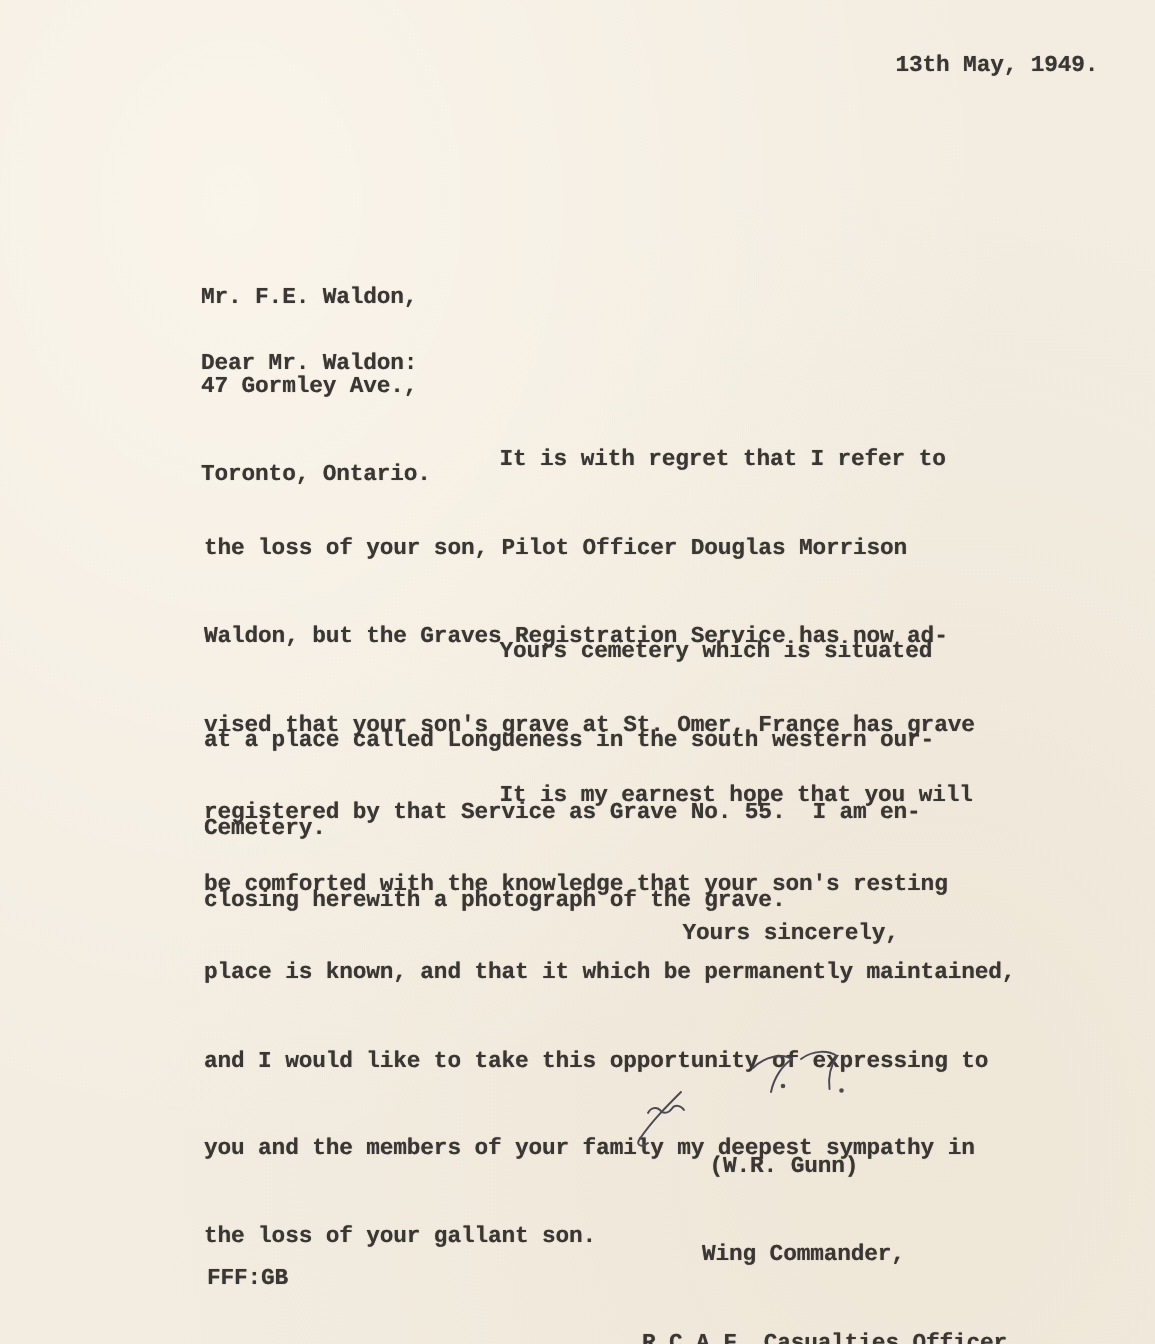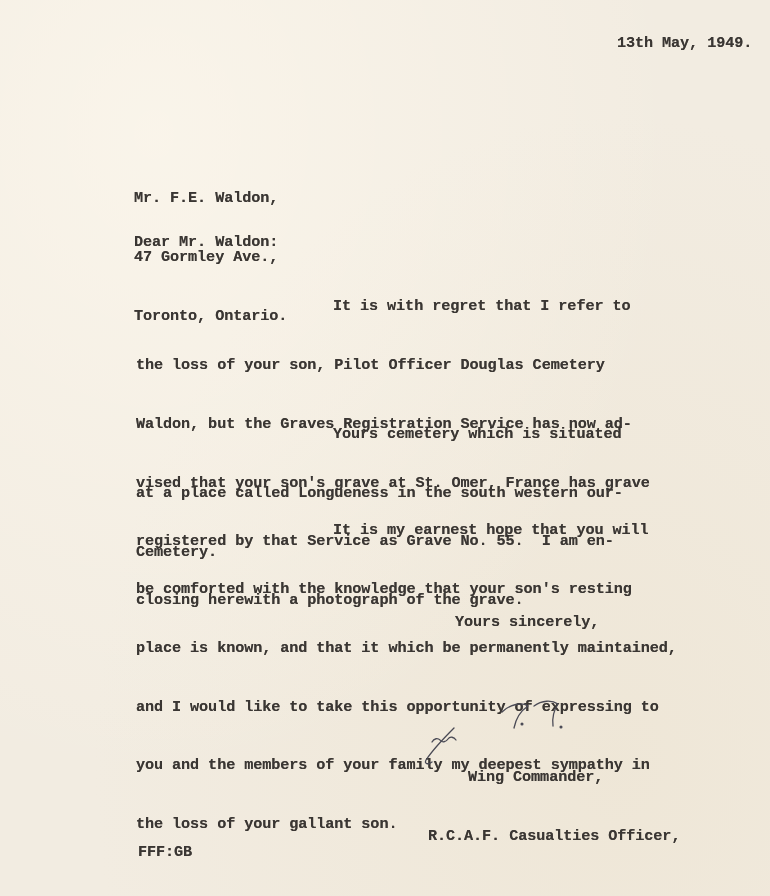"13th May, 1949." .date { margin-left: 20px -> none }
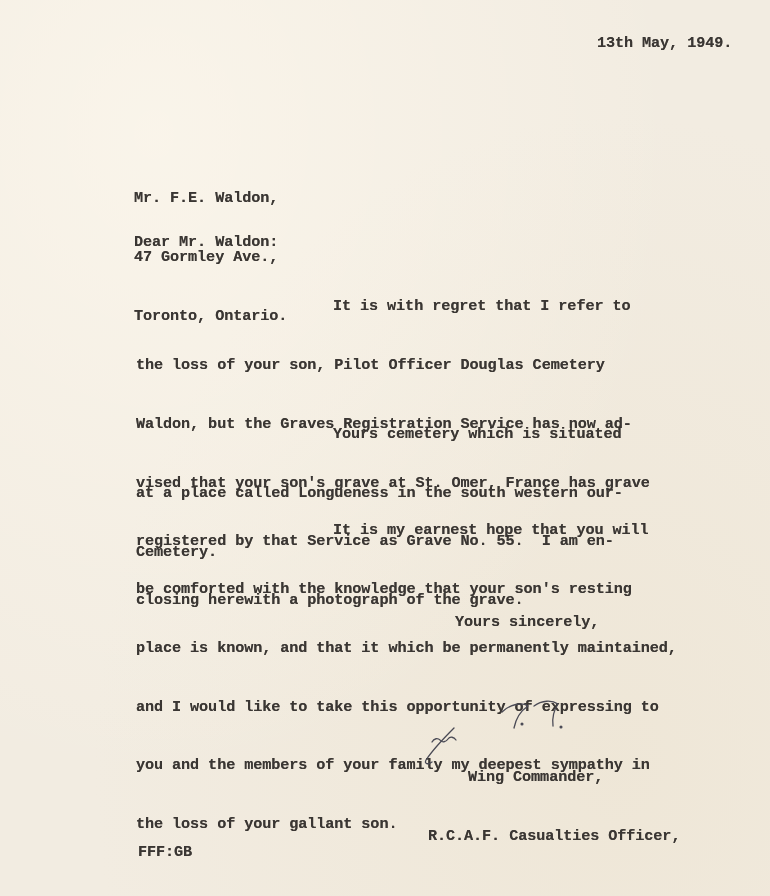"the loss of your son," span.line { text: Cemetery -> Morrison }
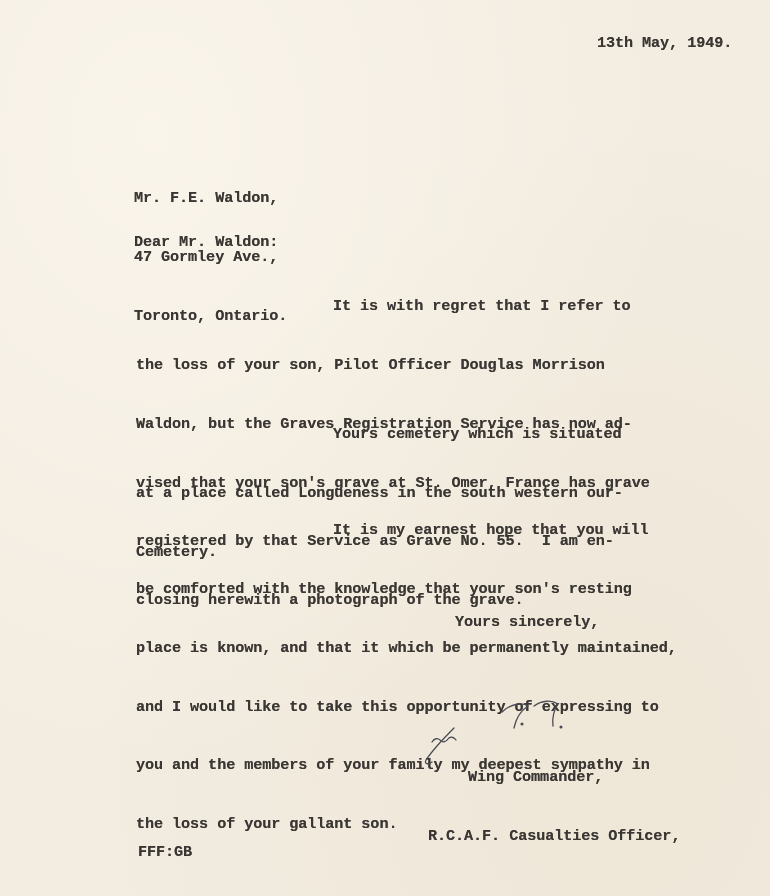"(W.R. Gunn)" span.line { html: none -> <span>(W.R. Gunn)</span> }
